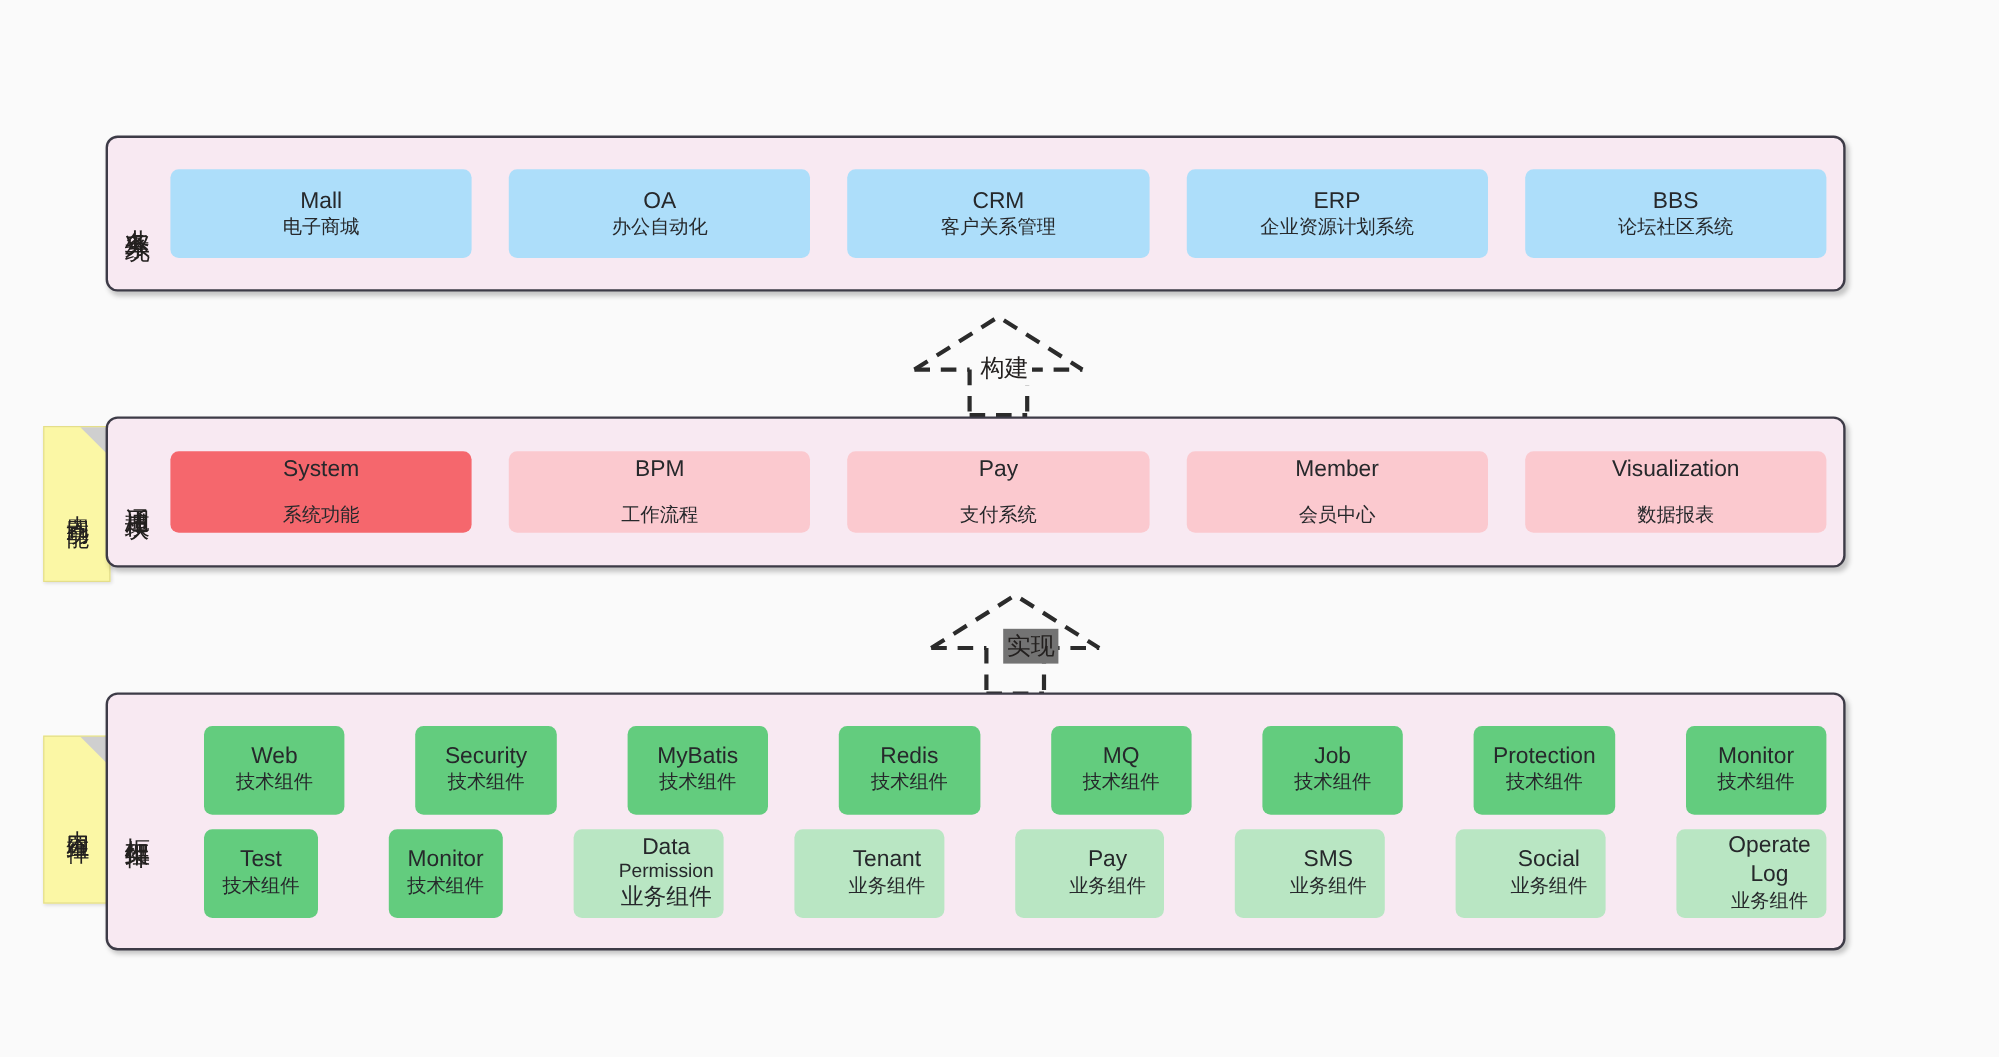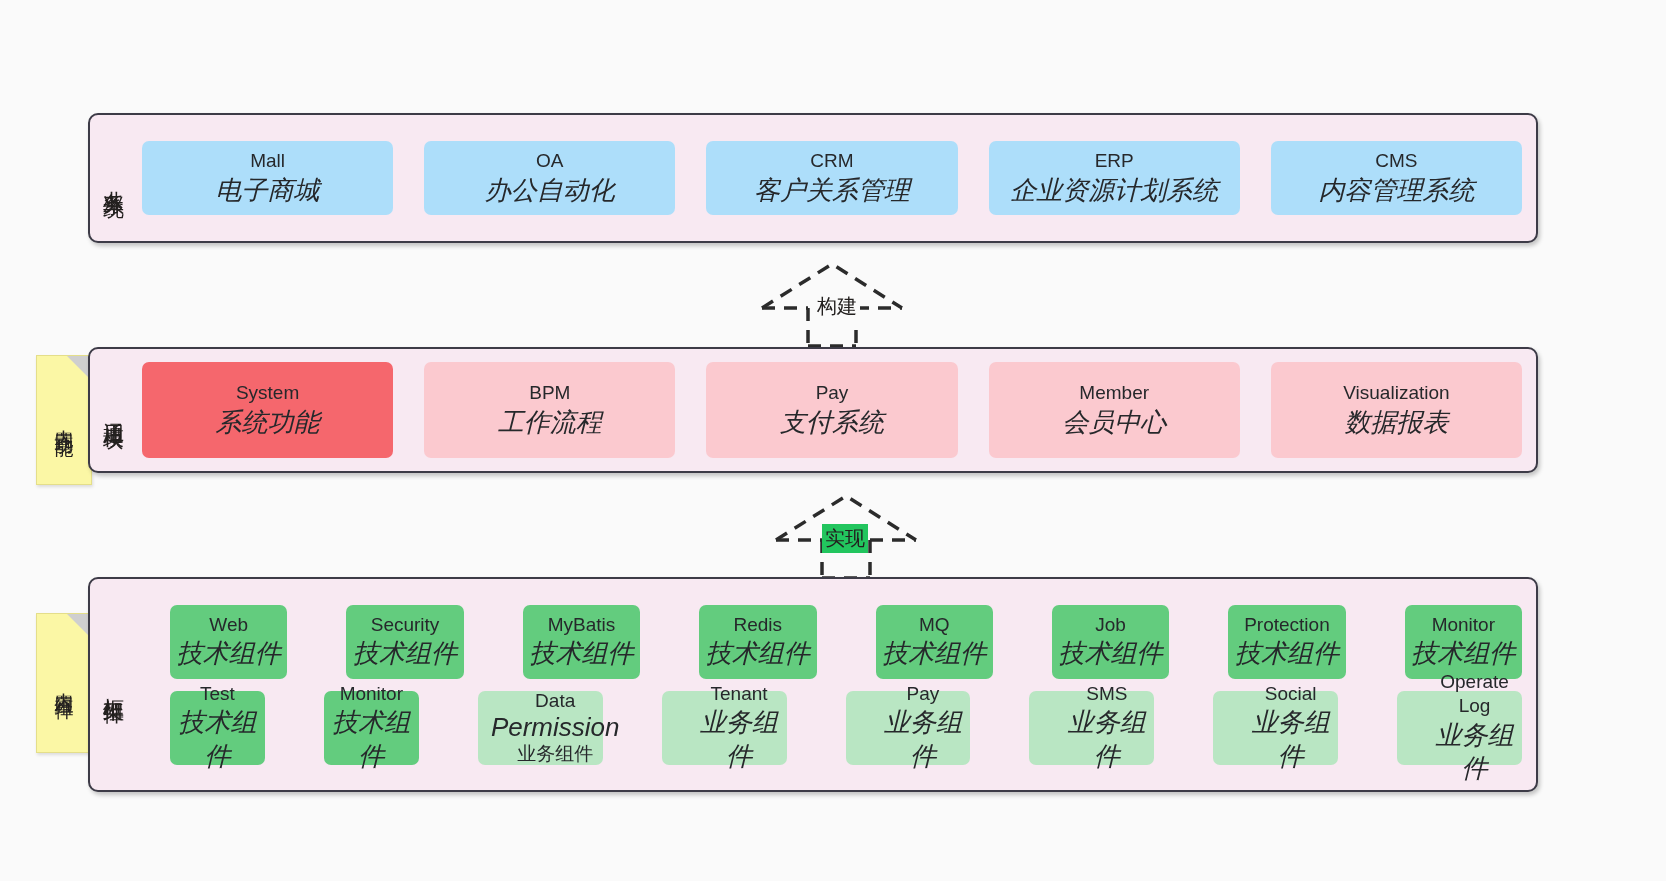"CMS" div.card { html: <div> <div>CMS</div> <div>内容管理系统</div> </div> -> none }
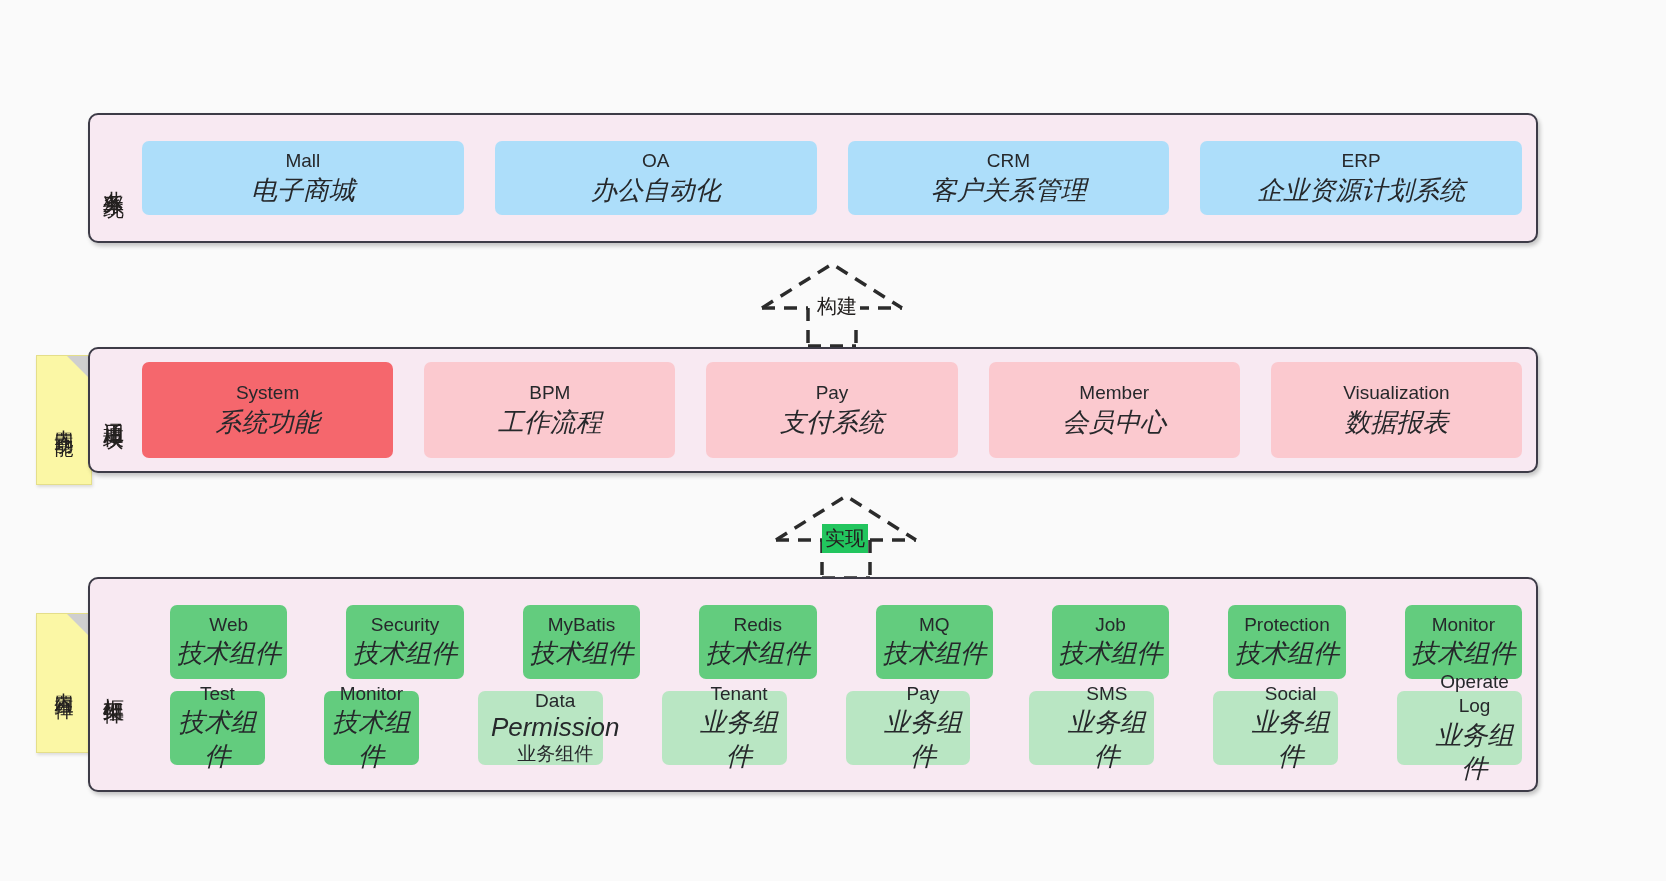"BBS" div.card { html: none -> <div> <div>BBS</div> <div>论坛社区系统</div> </div> }
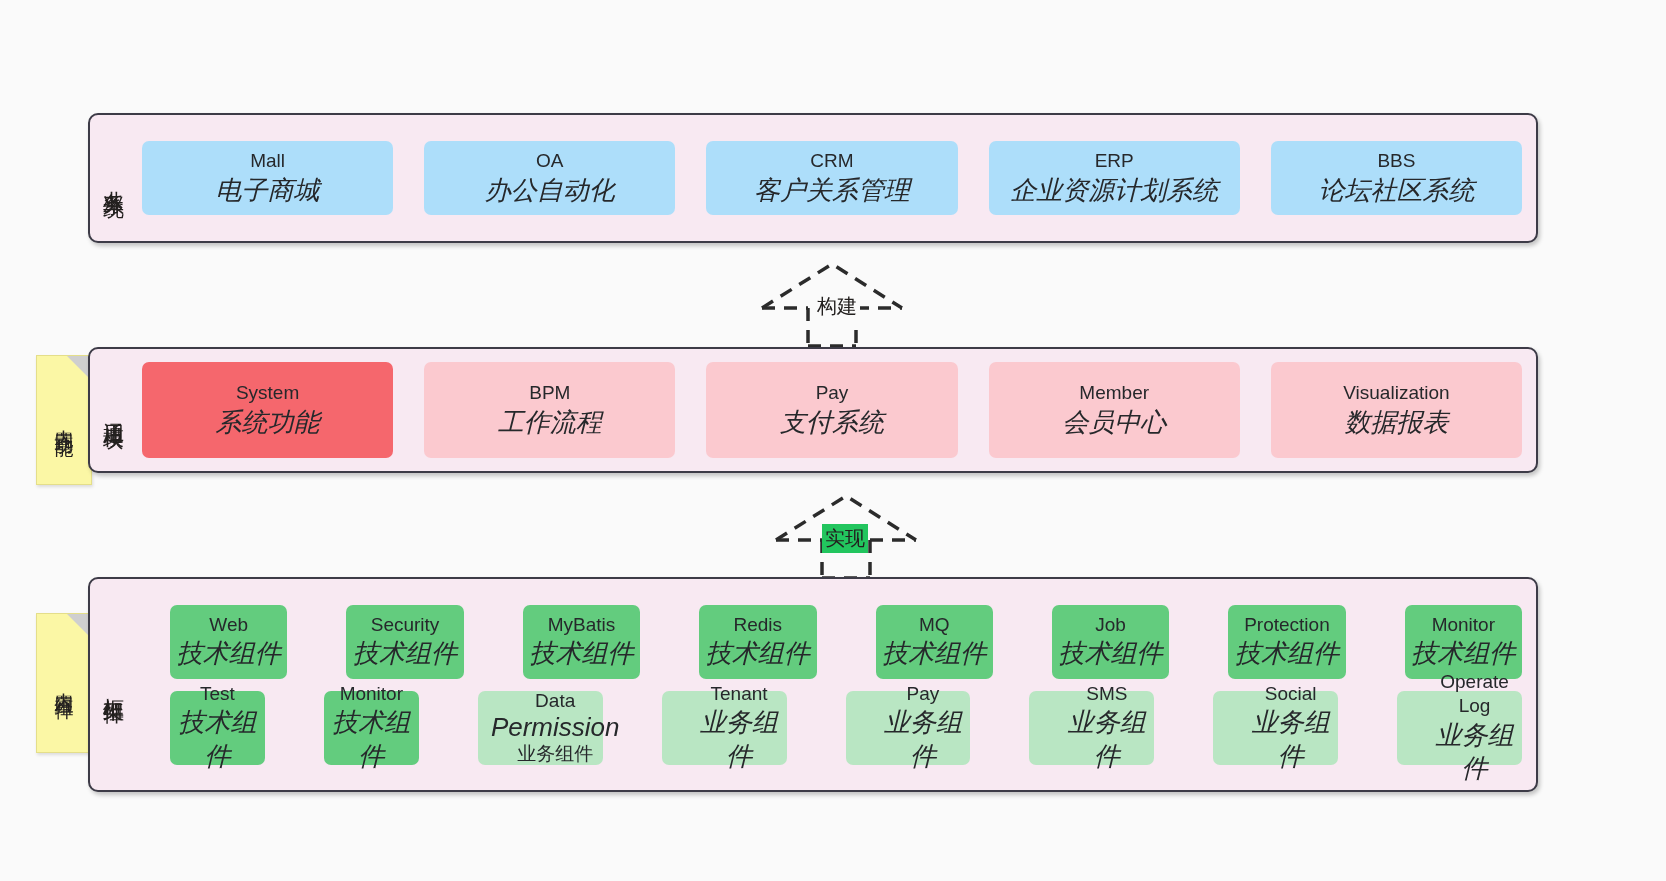"电子商城" .card .t2 { font-size: 26px -> 16px; font-style: italic -> none }
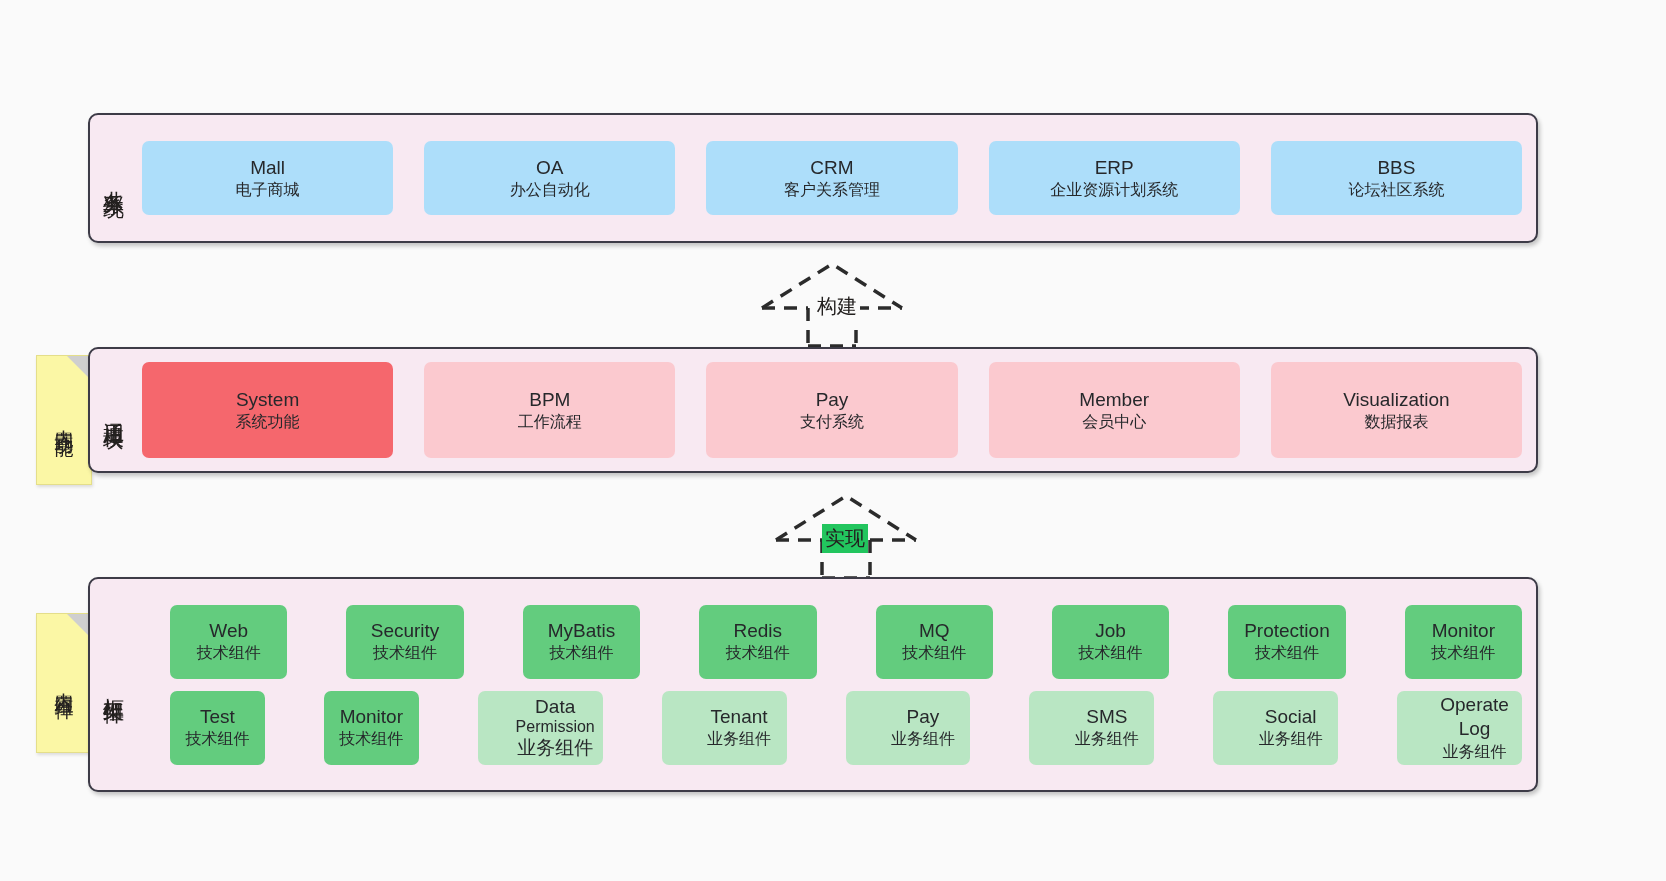"System" .h-module { height: 96px -> 68px; justify-content: none -> space-between }
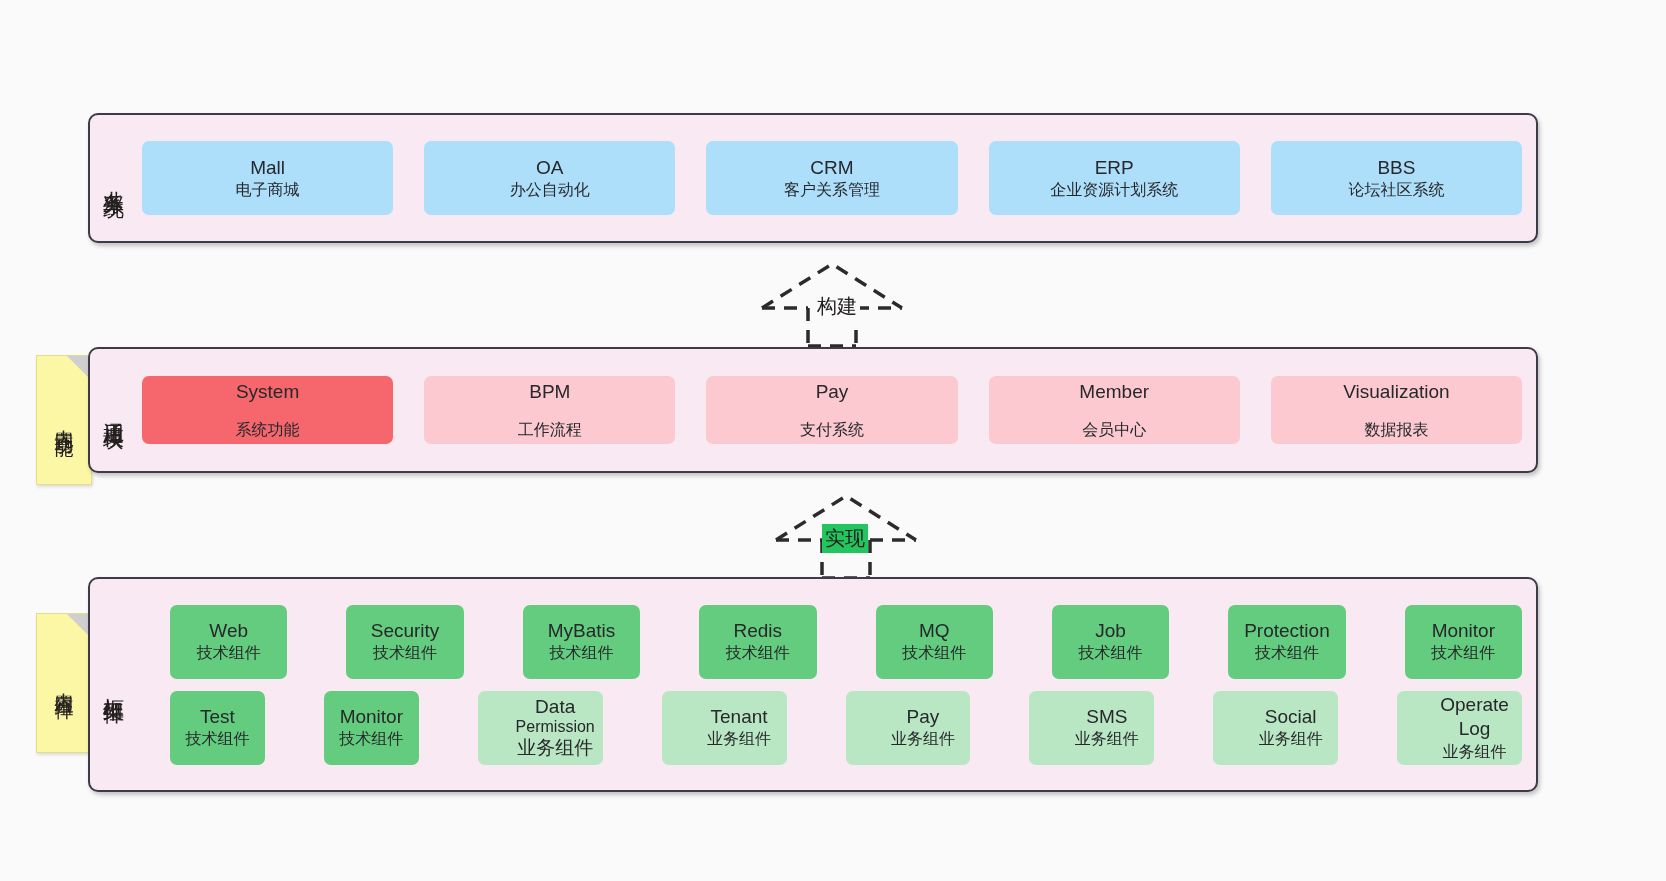"实现" div.conn-label { background: #22c55e -> #737373; left: 56px -> 70px }
